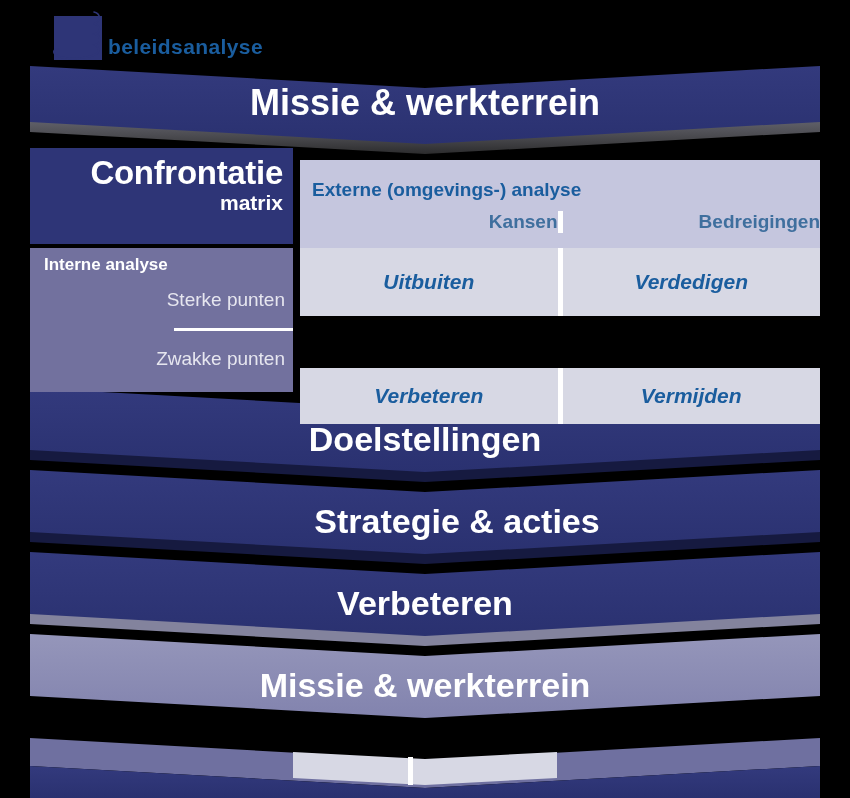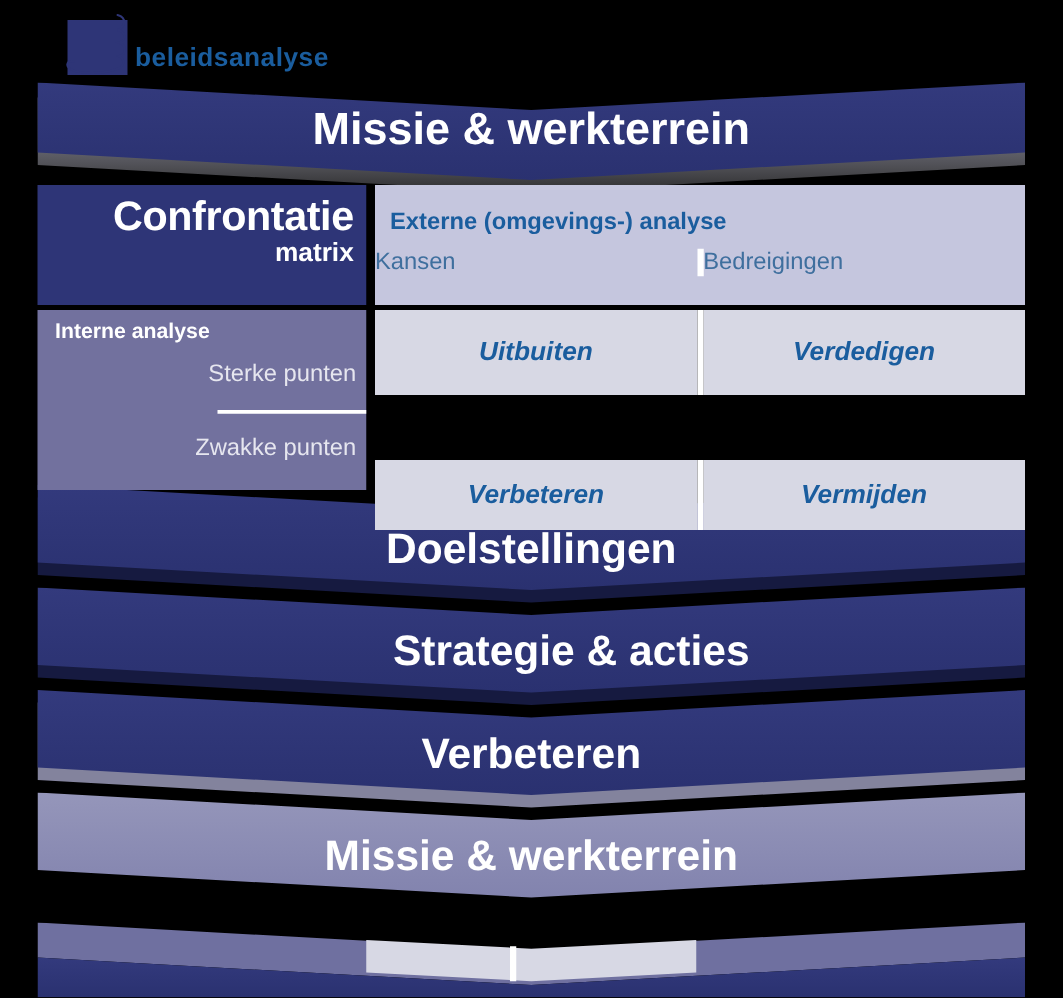"Externe (omgevings-) analyse" #m-ext-head { top: 0 -> 12px }
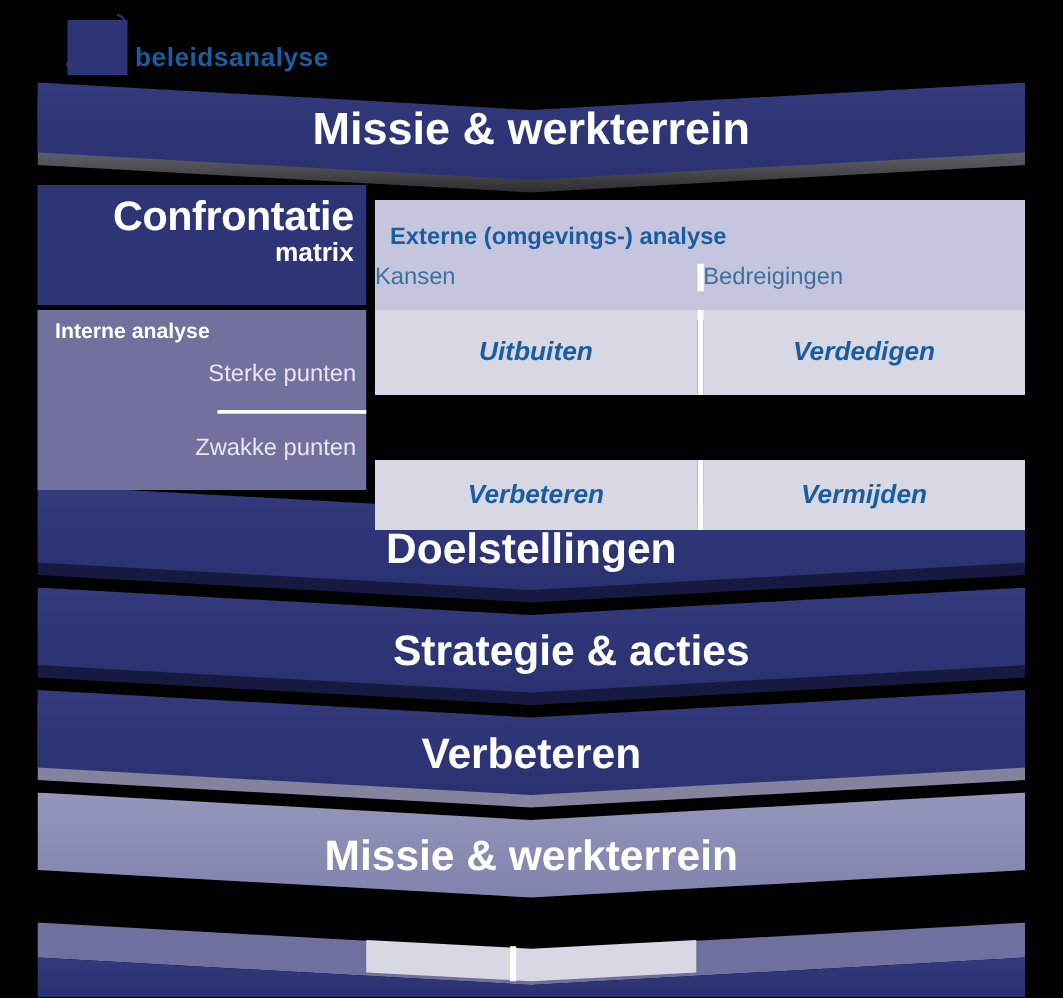"Kansen" #m-ext-head .cols .c { font-weight: normal -> bold; text-align: left -> right }
